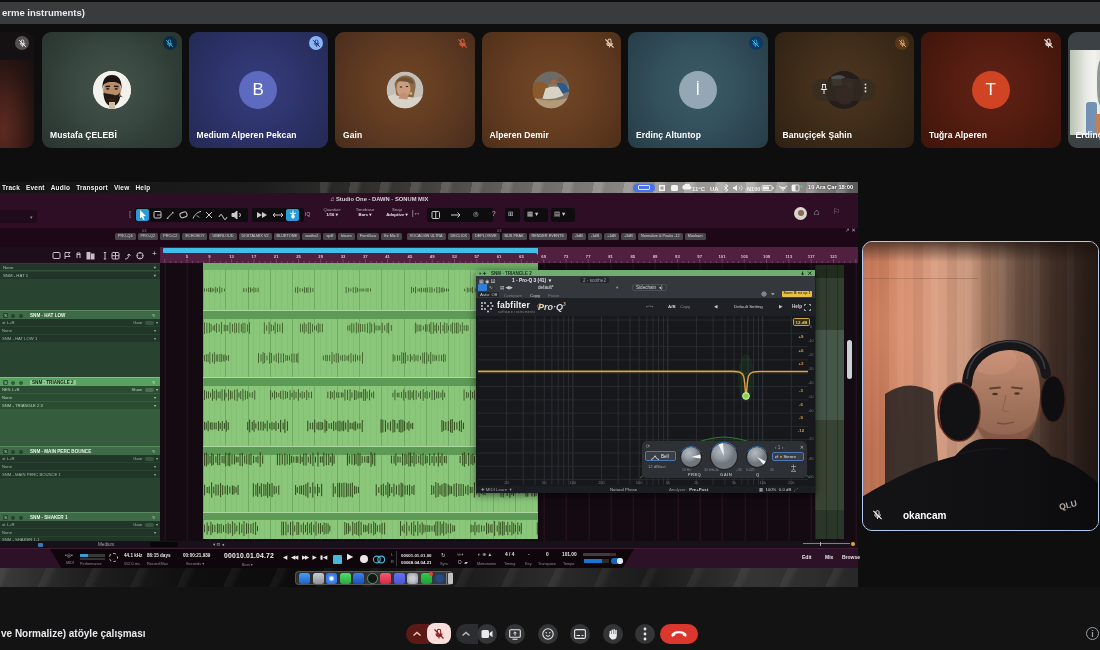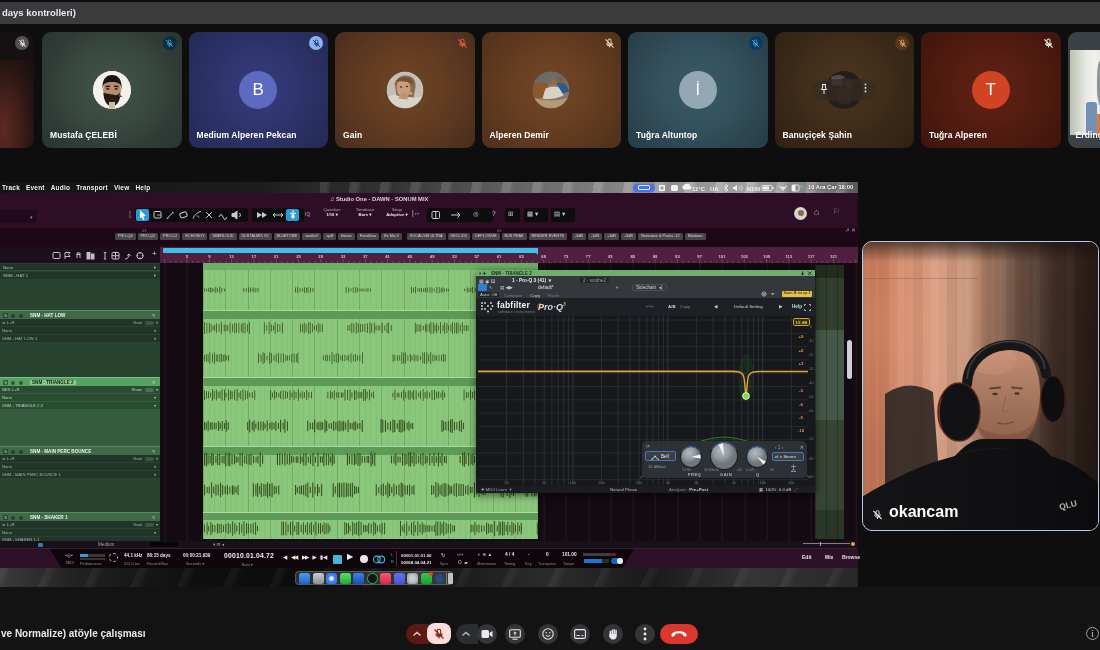"days kontrolleri)" div.abs { text: days kontrolleri -> erme instruments }
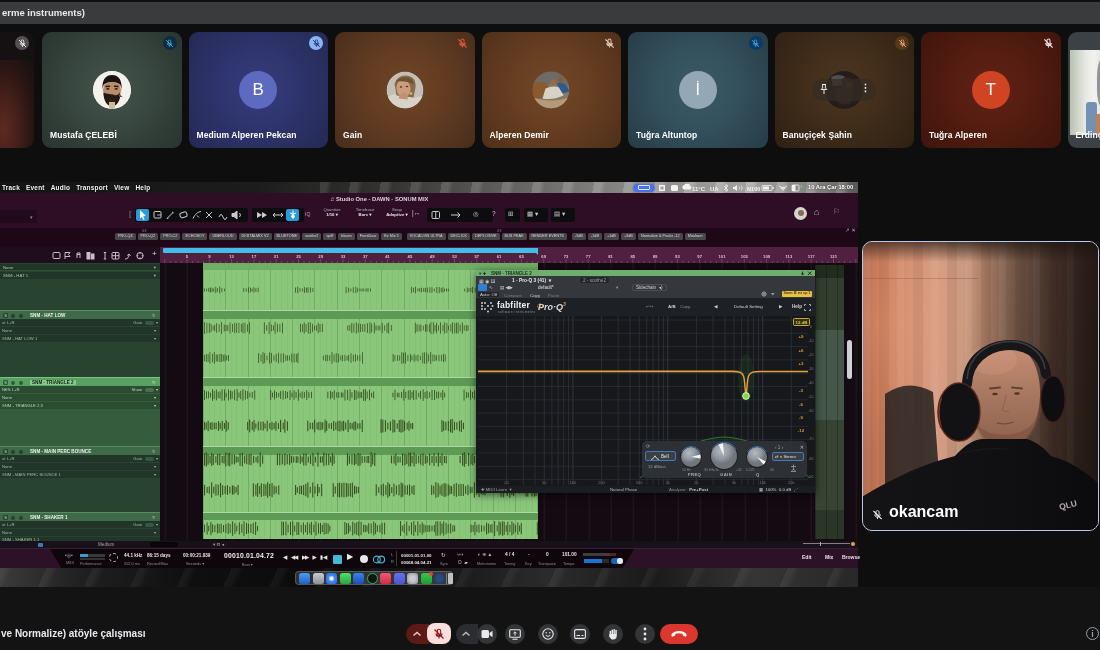"Tuğra Altuntop" div.tname { text: Tuğra -> Erdinç }
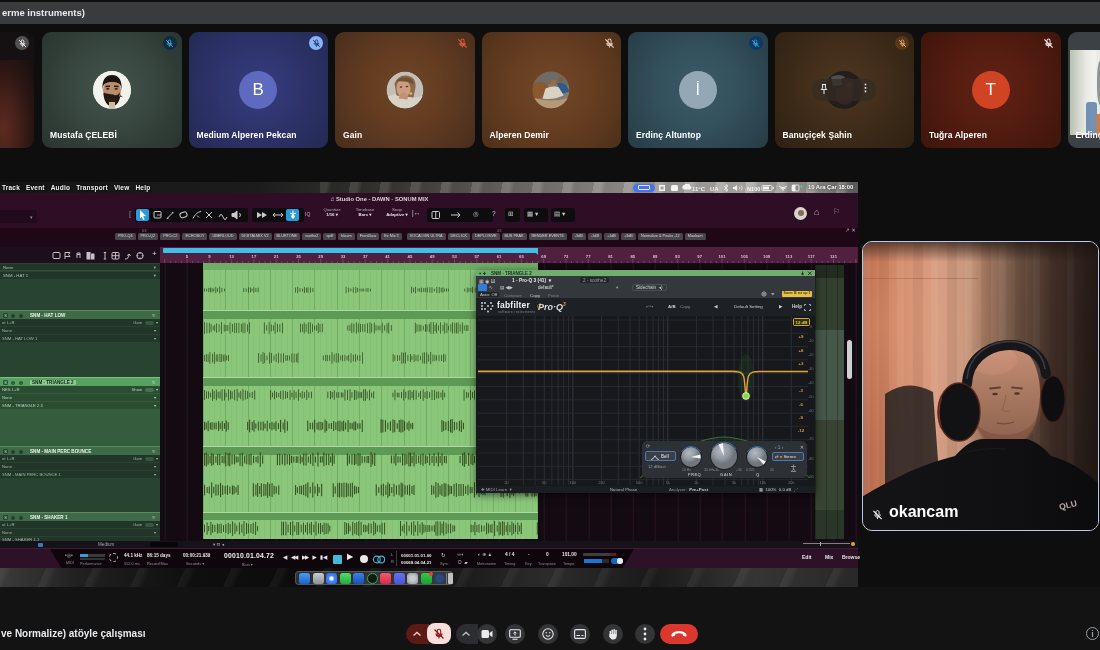"okancam" div.abs { font-size: 16px -> 10px; left: 26px -> 40px }
